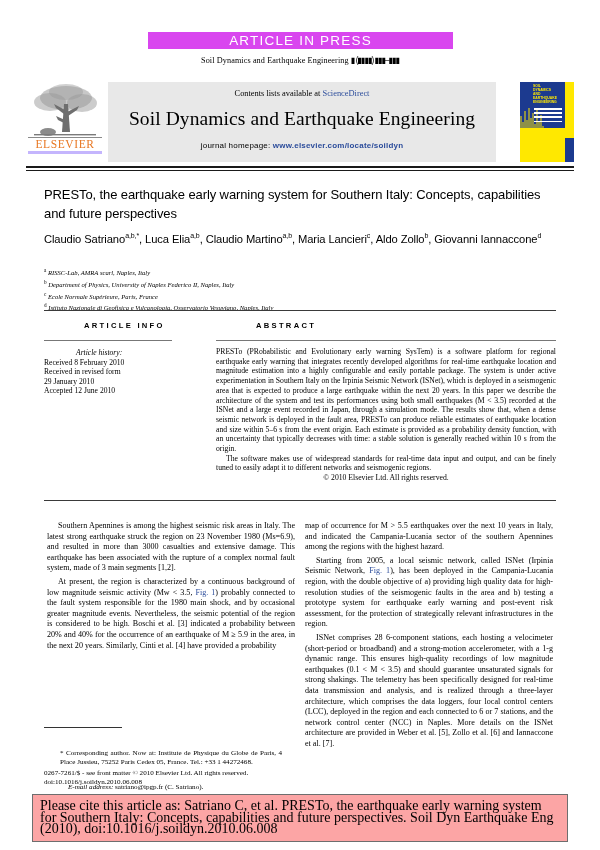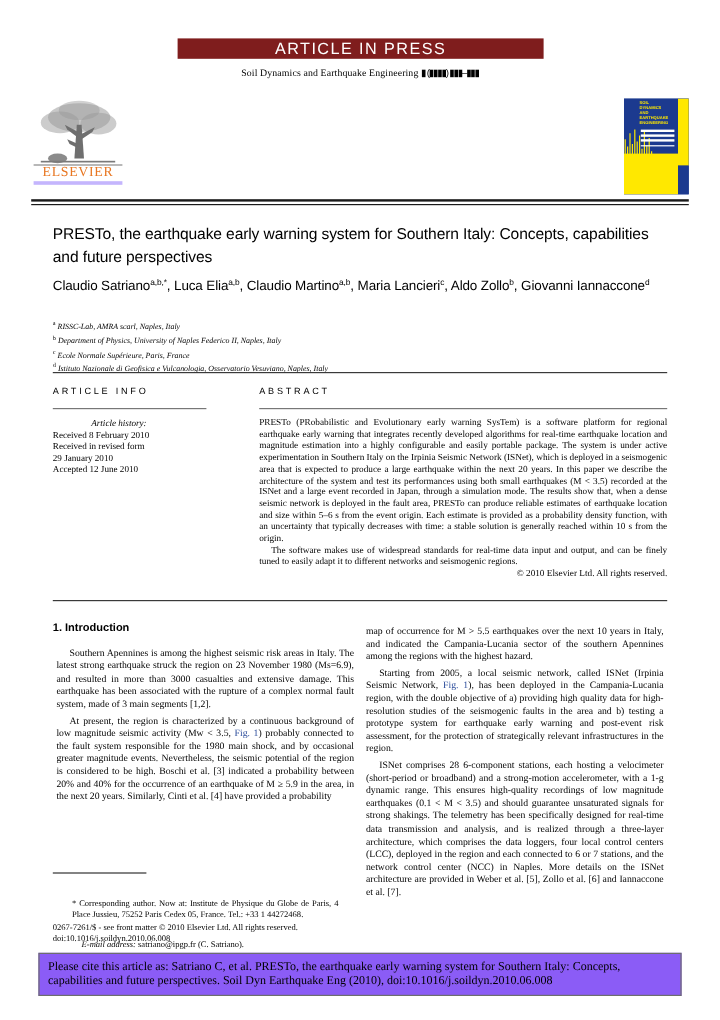"ARTICLE IN PRESS" .aip-banner { background: #7f1d1d -> #d946ef }
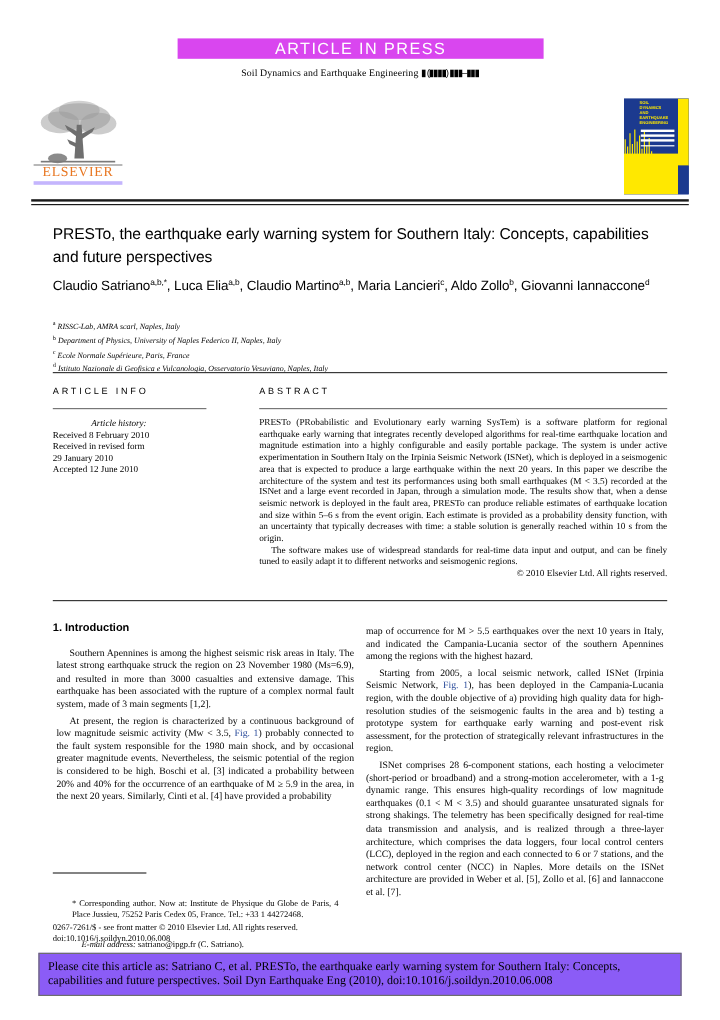"Contents lists available at" div.mast-center { html: none -> <div> <div> <span>Contents lists available at </span><span>ScienceDirect</span> </div> <div>Soil Dynamics and Earthquake Engineering</div> <div> <span>journal homepage: </span><span>www.elsevier.com/locate/soildyn</span> </div> </div> }
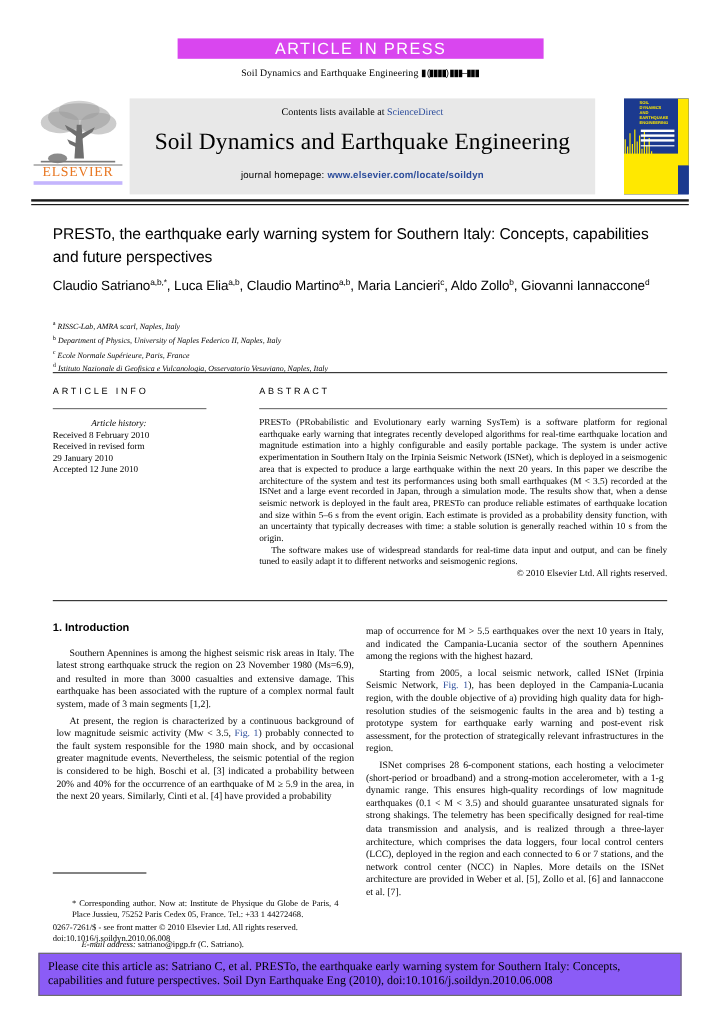"ARTICLE INFO" .info-head, .abs-head { font-weight: normal -> bold; margin-left: none -> 40px }
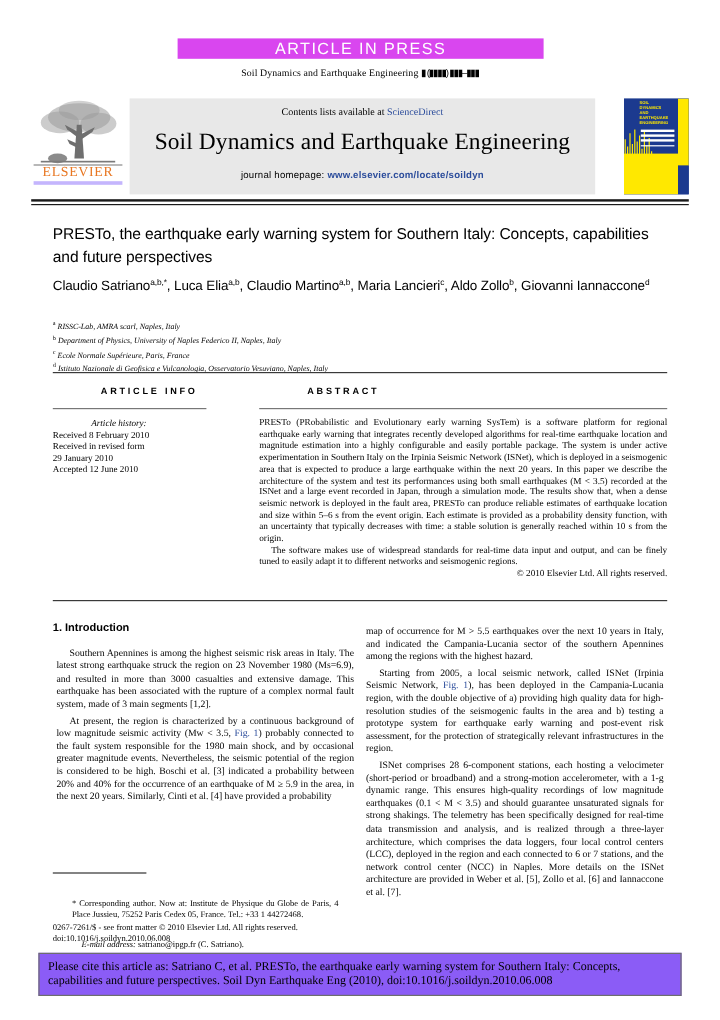"© 2010 Elsevier Ltd. All" .abs-copy { text-align: right -> center }
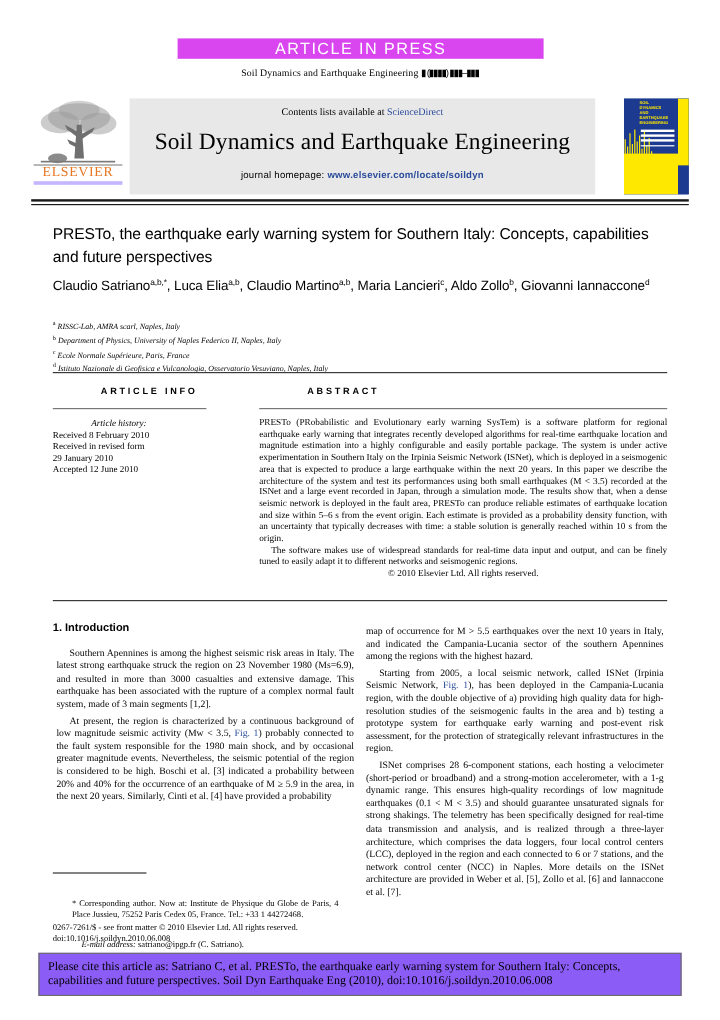"1. Introduction" h2 { html: <h2>1. Introduction</h2> -> none }
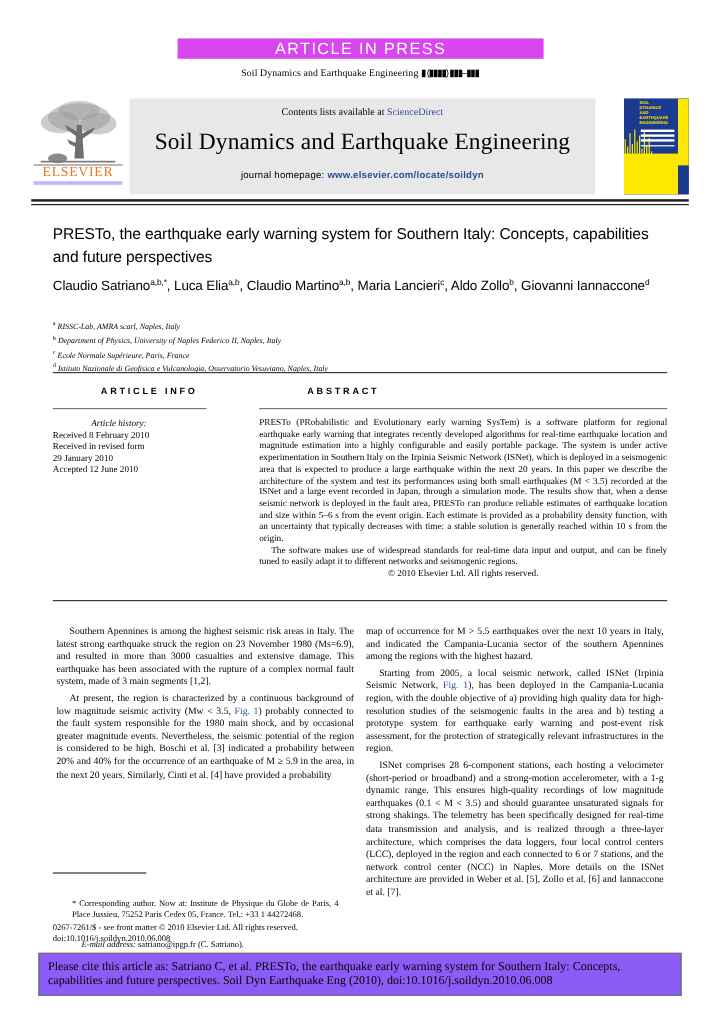"Please cite this article as:" .cite-box { background: #8b5cf6 -> #fca5a5; font-size: 10px -> 14px }
